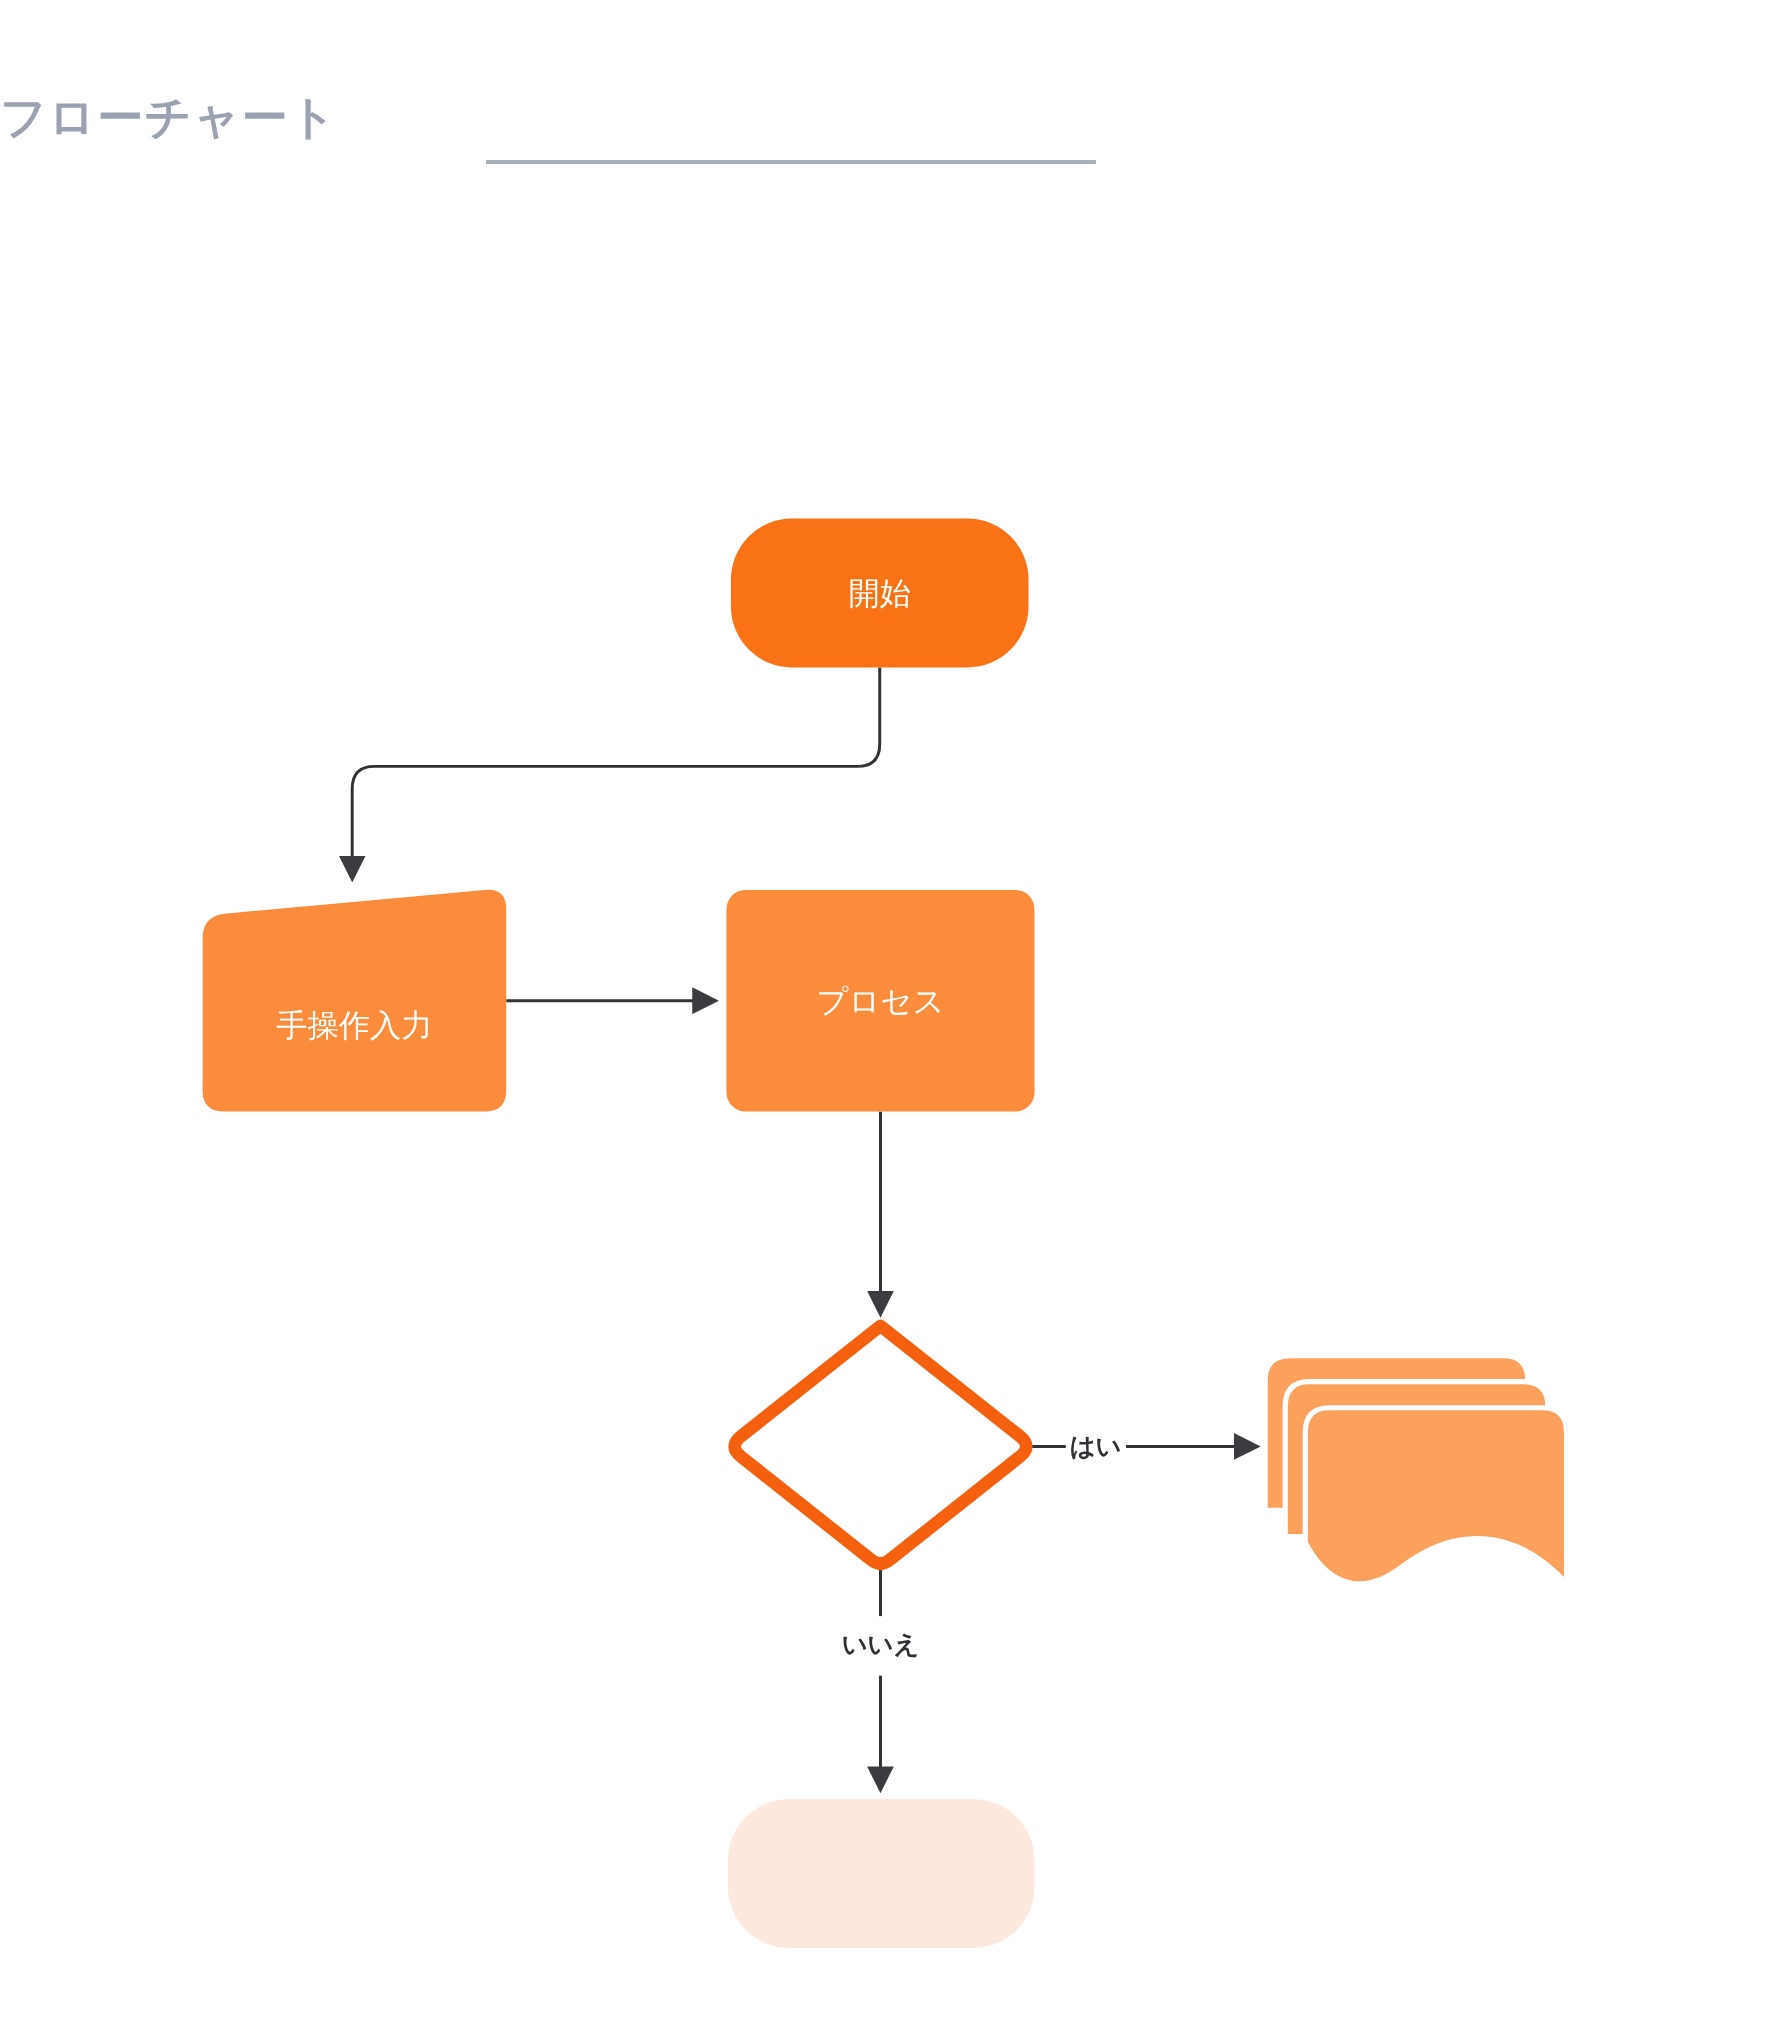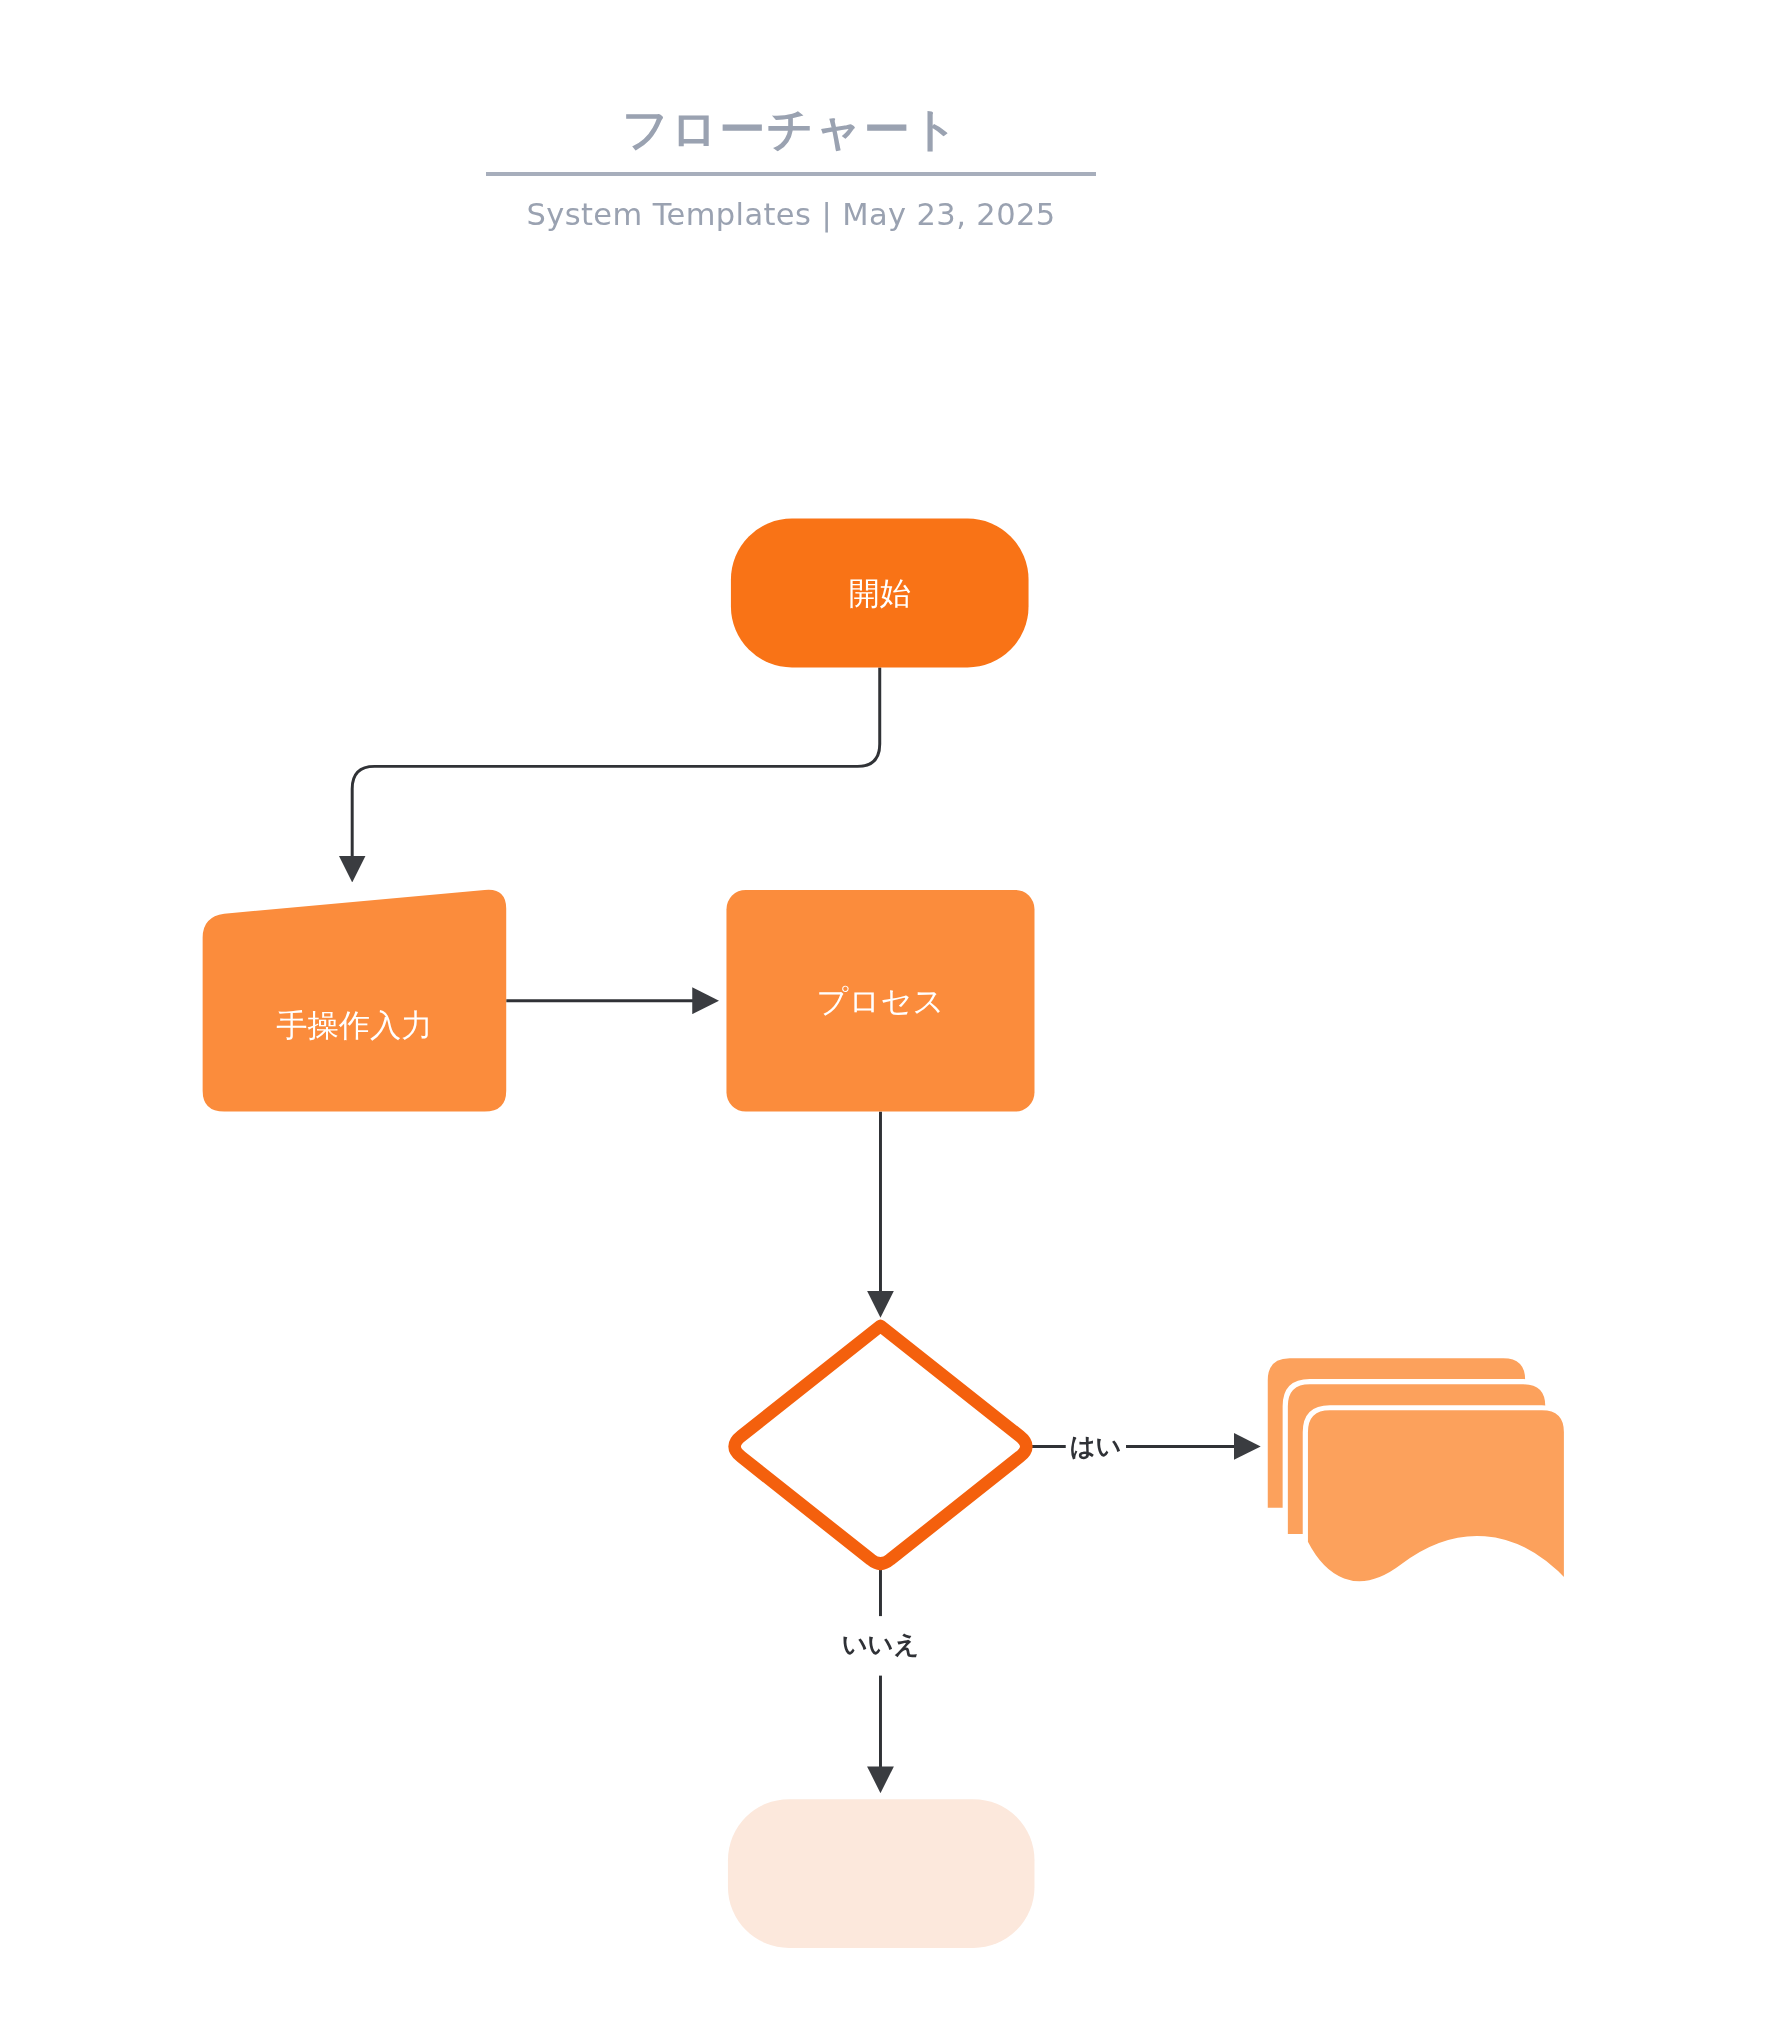"フローチャート" #header { text-align: center -> none; top: 16px -> 4px }
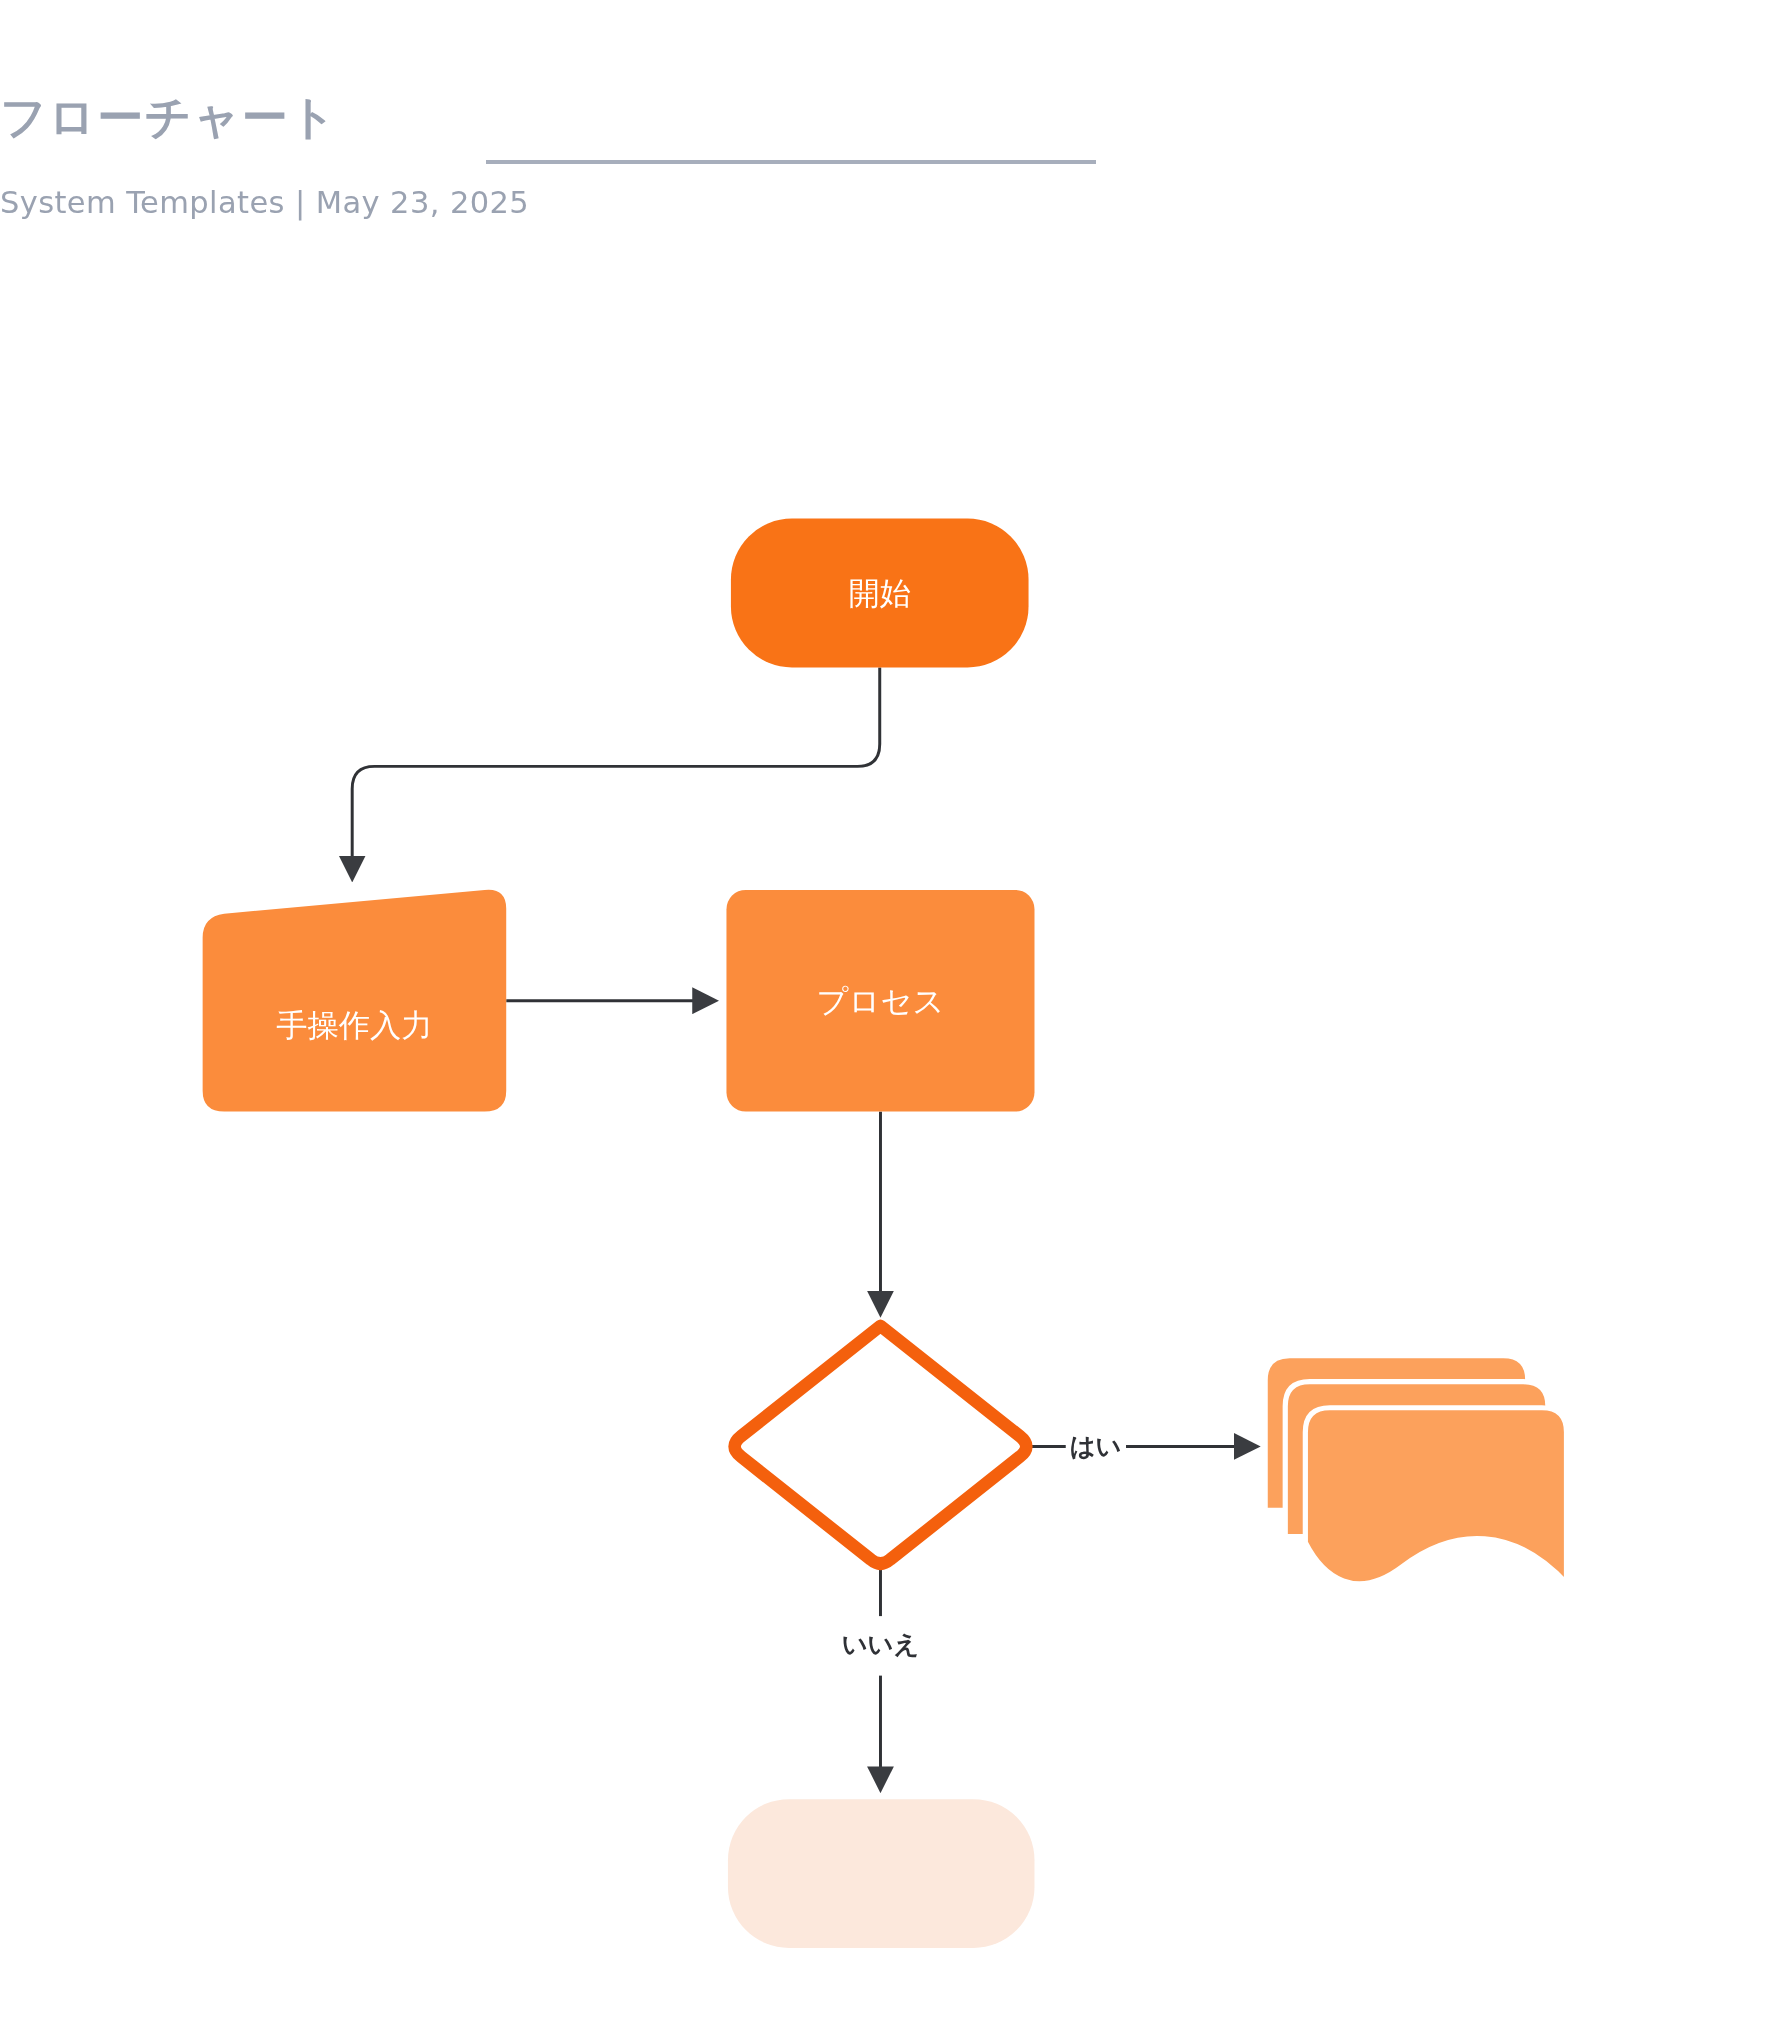"System Templates | May 23," p { html: <p>System Templates | May 23, 2025</p> -> none }
